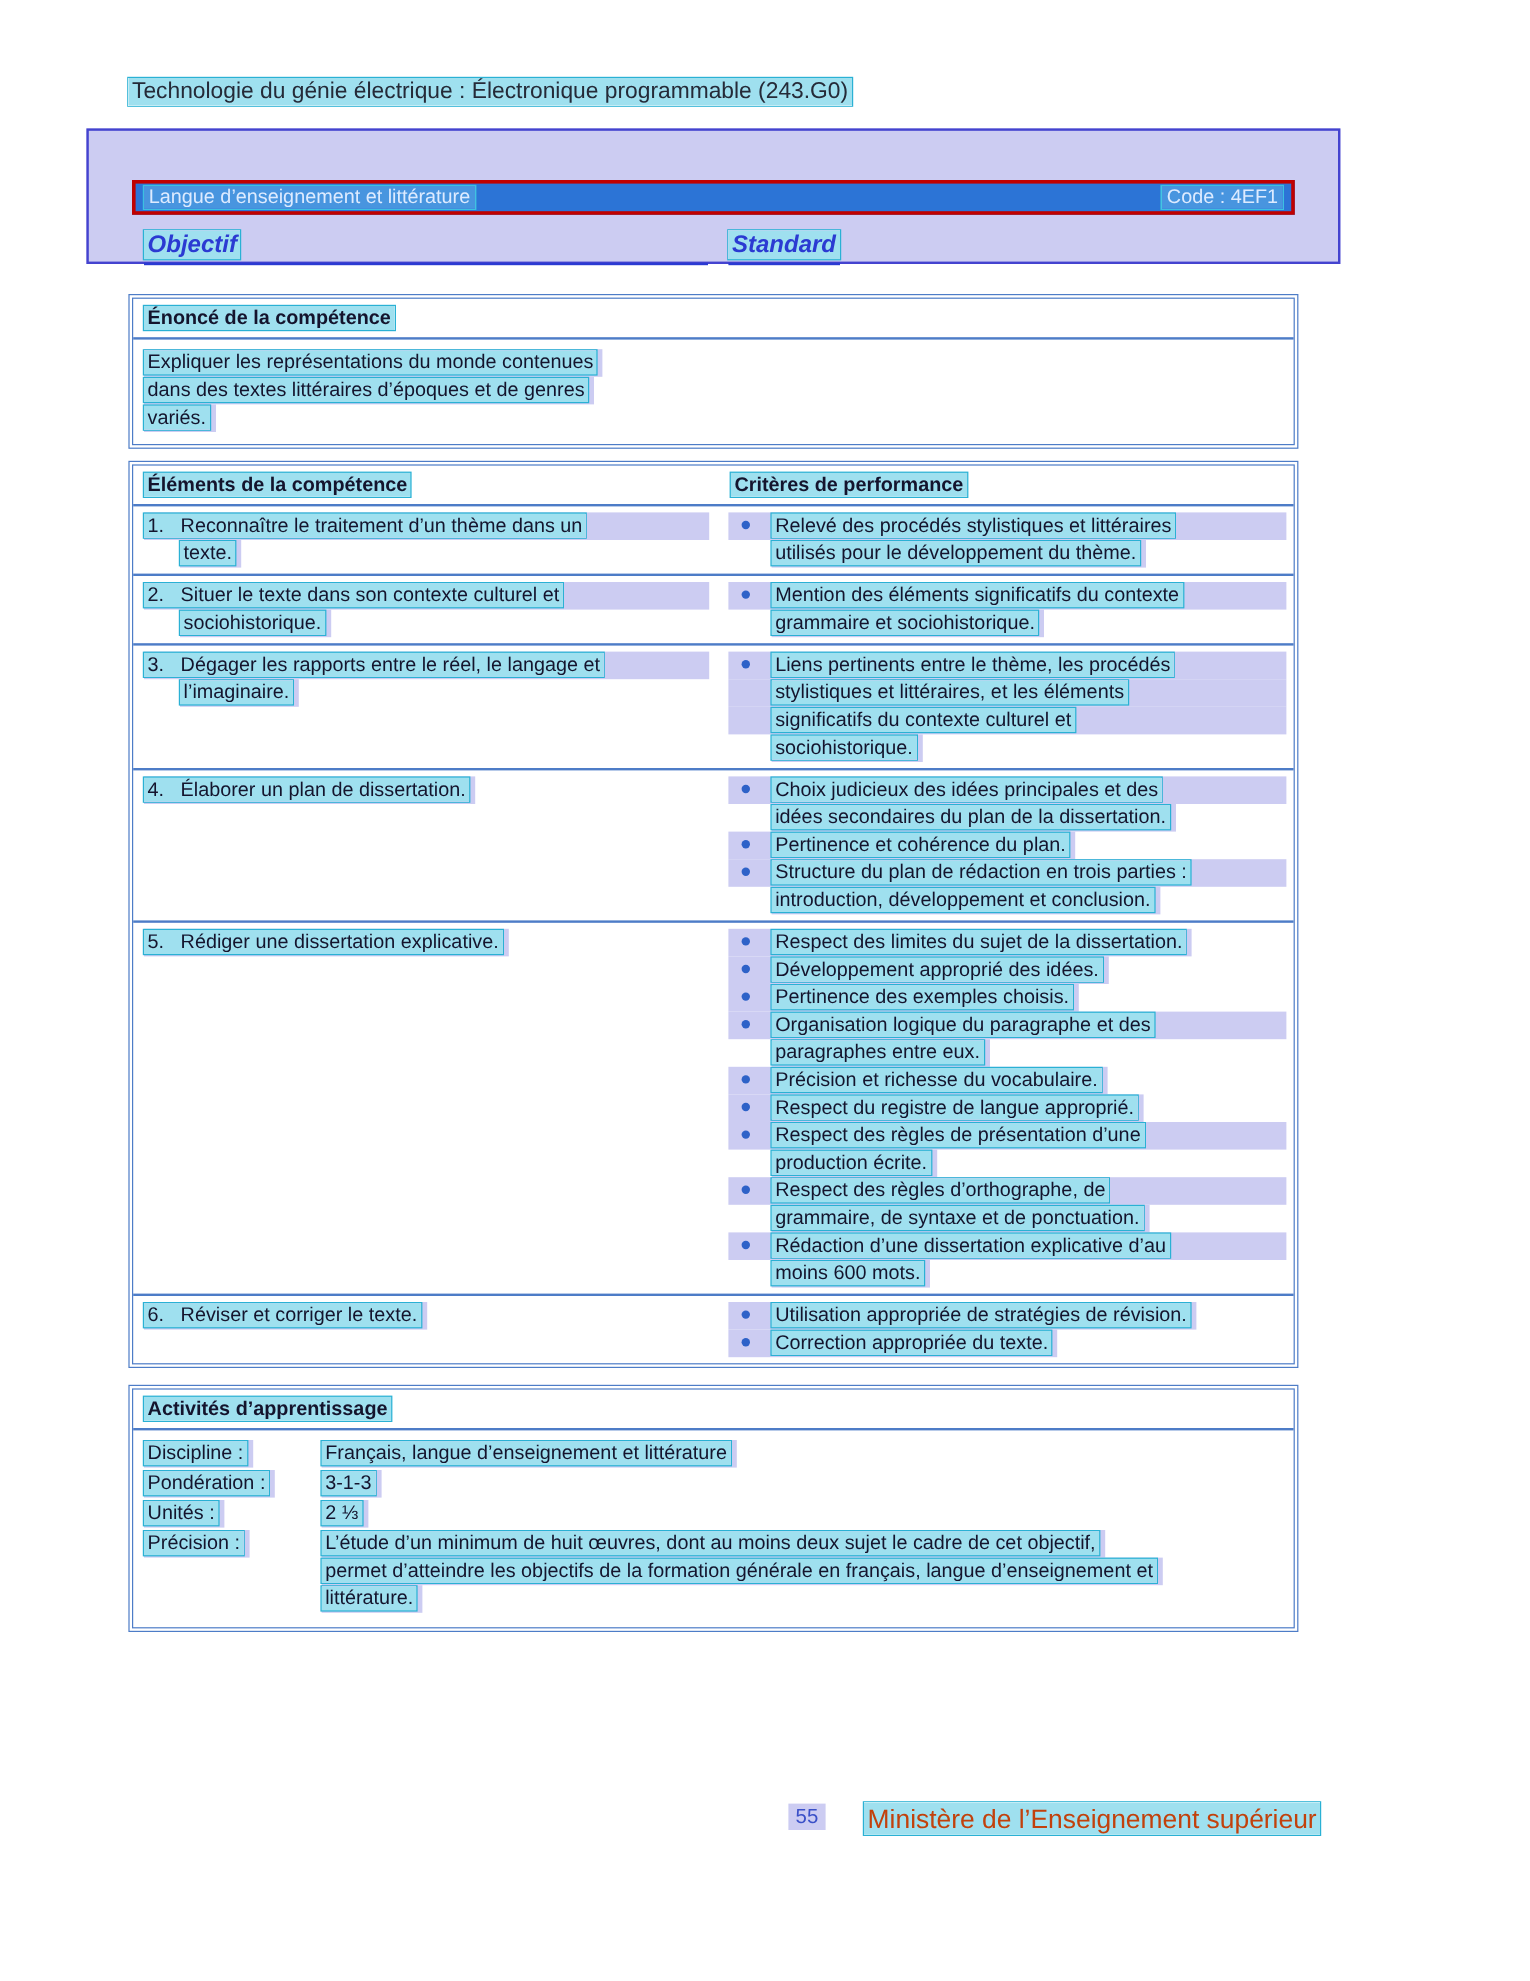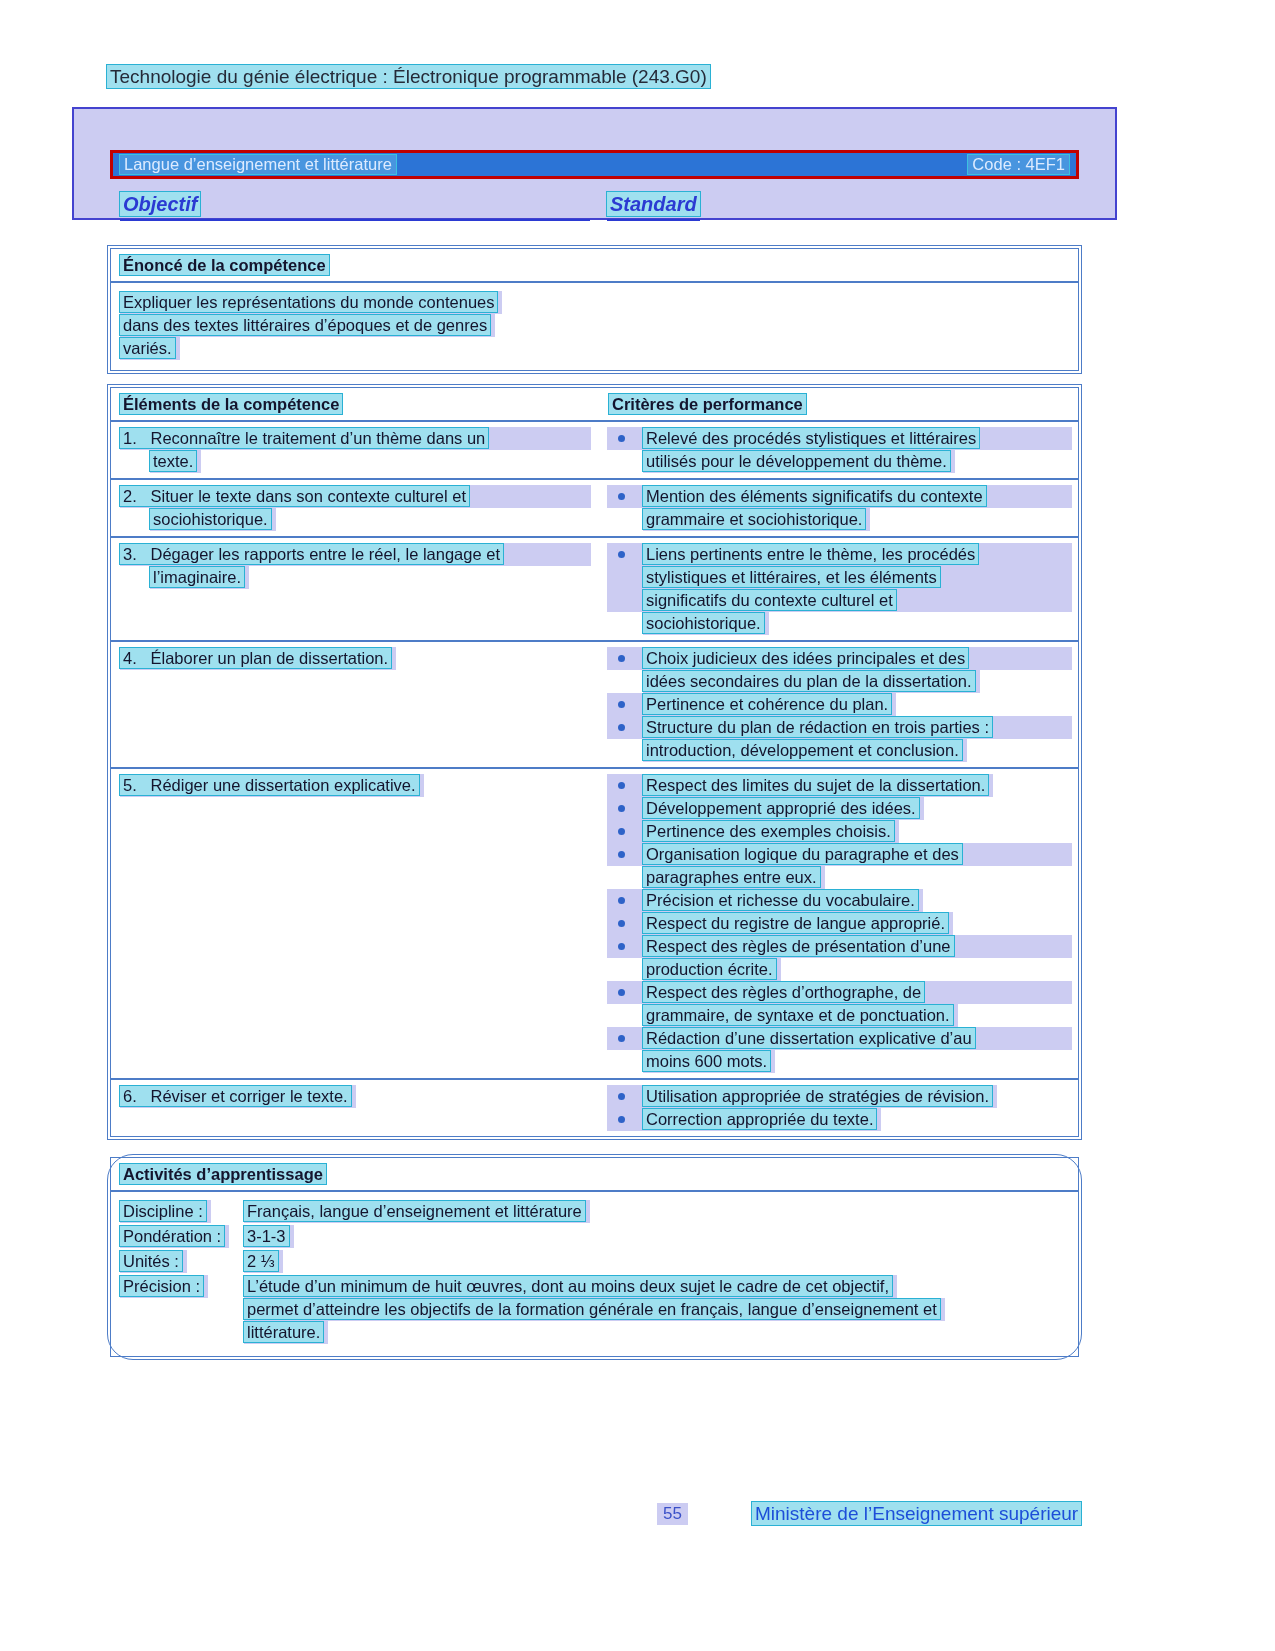"Activités d’apprentissage" #activities-table { border-radius: 26px -> none }
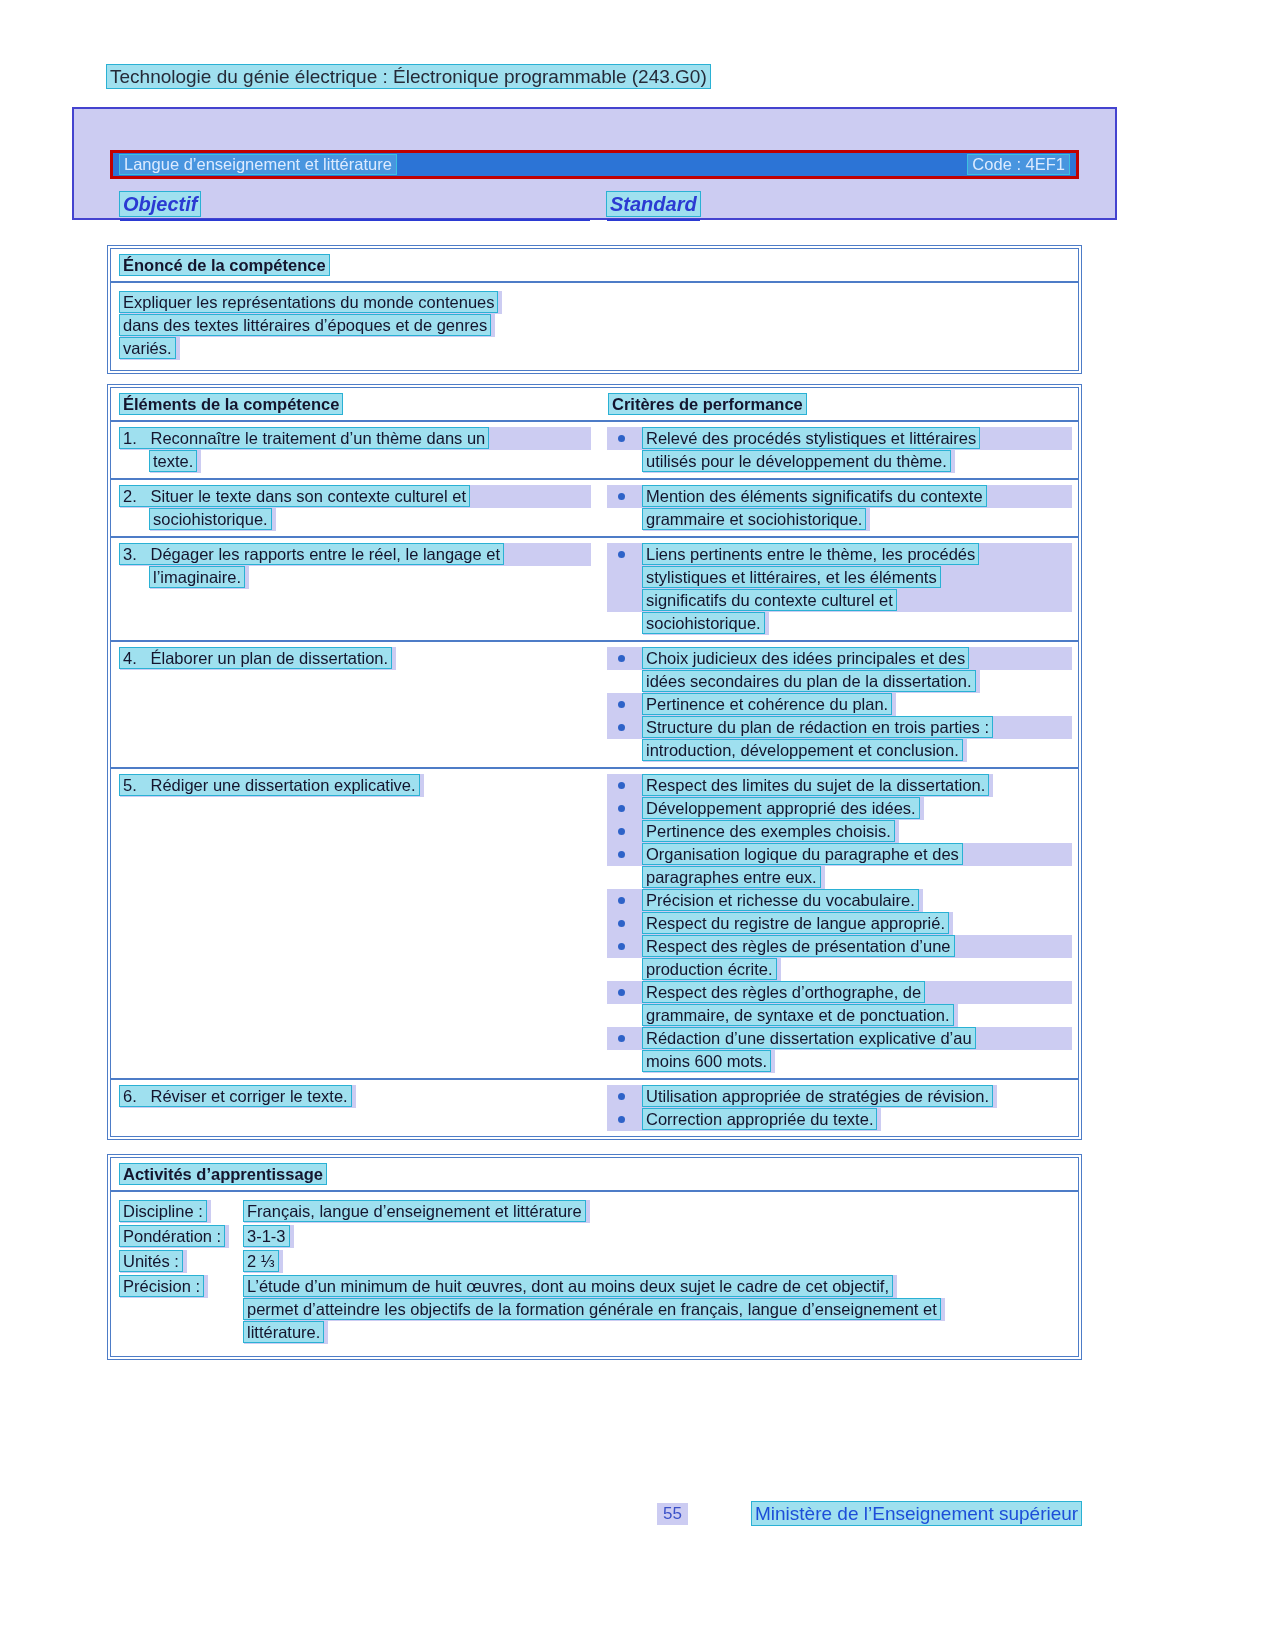"Discipline :" .act-label { width: 124px -> 148px }
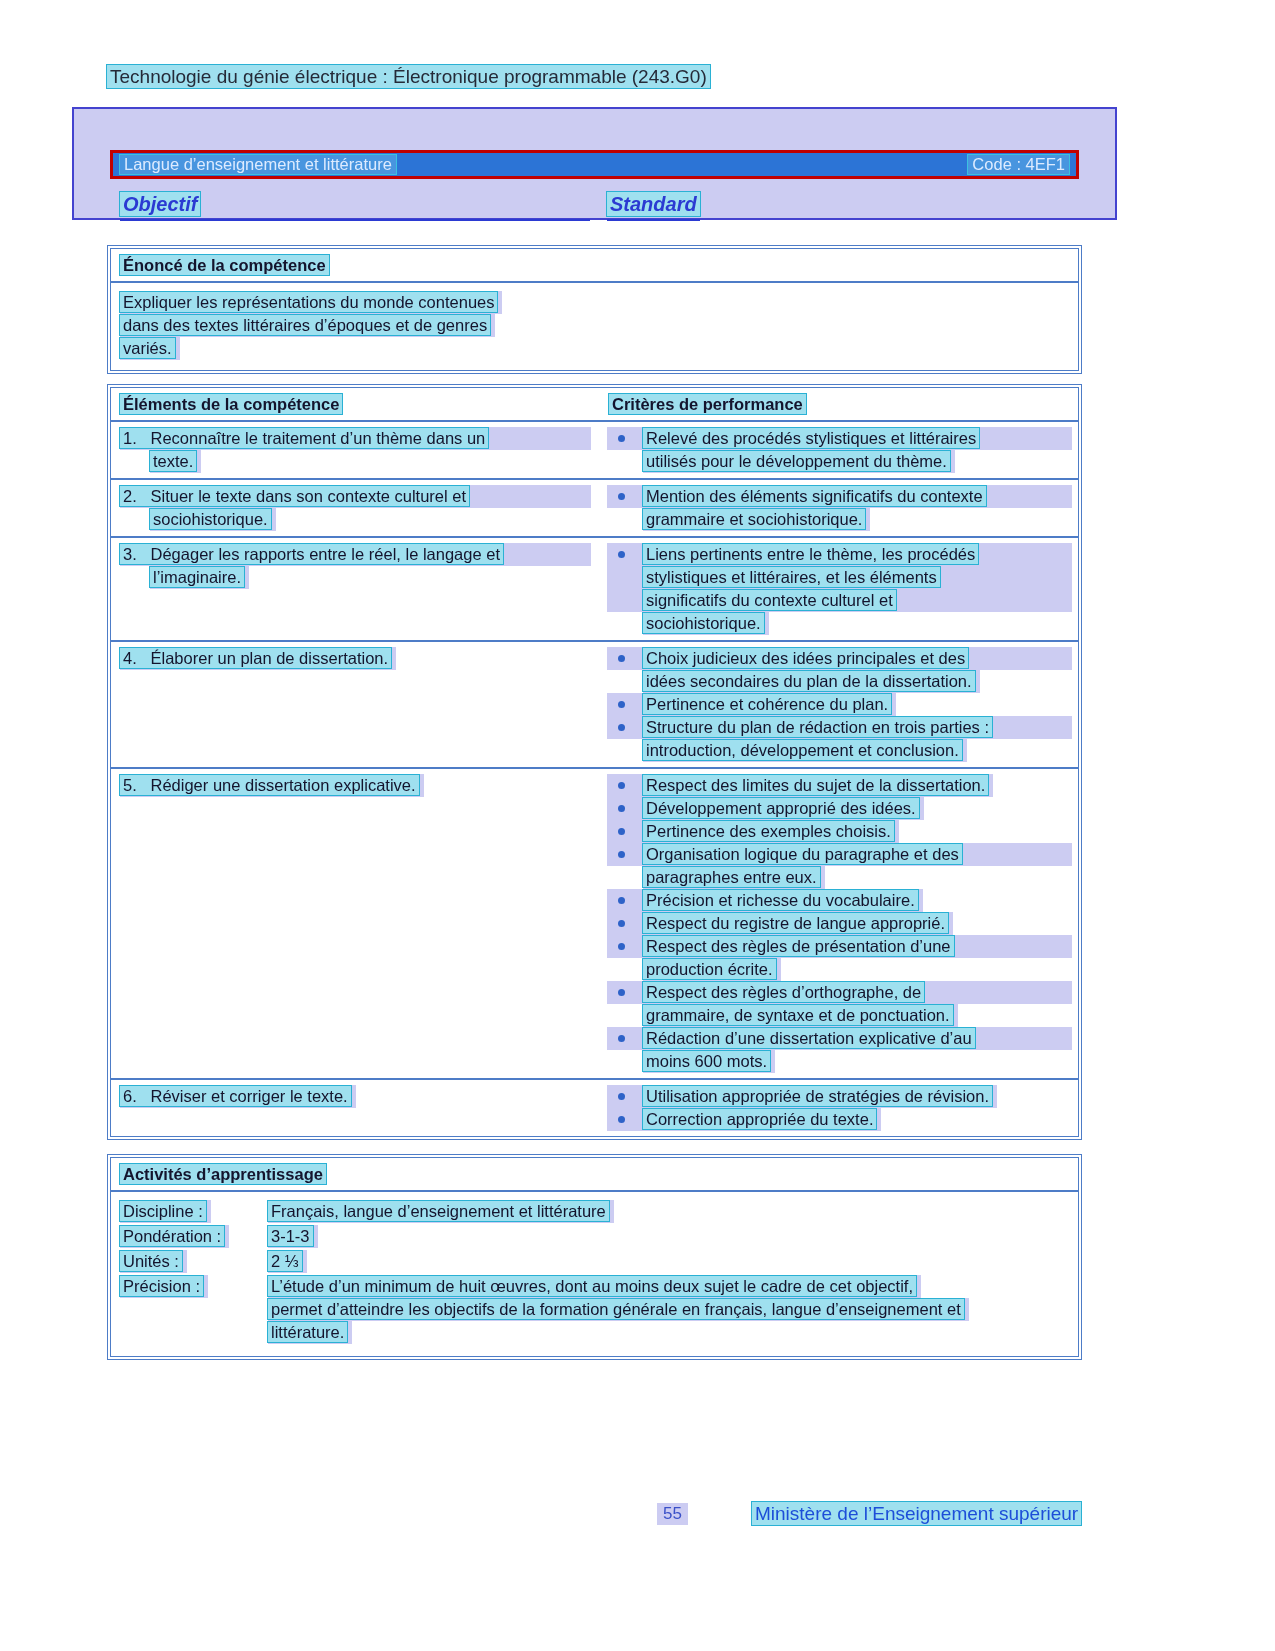"Ministère de l’Enseignement supérieur" .footer-min { color: #1d4ed8 -> #c2410c; font-size: 19px -> 22px; left: 752px -> 720px }
